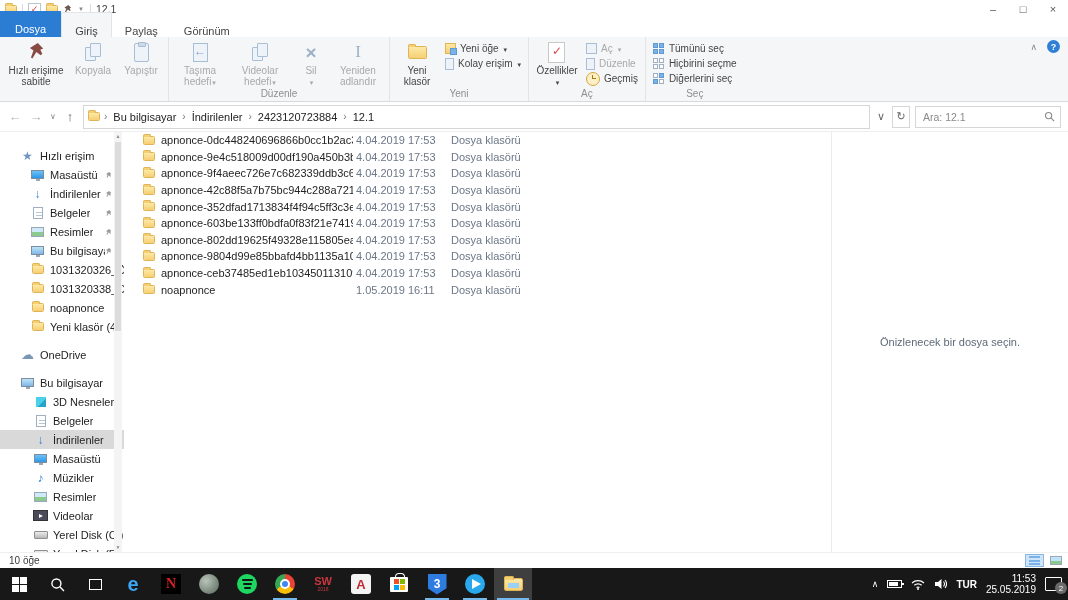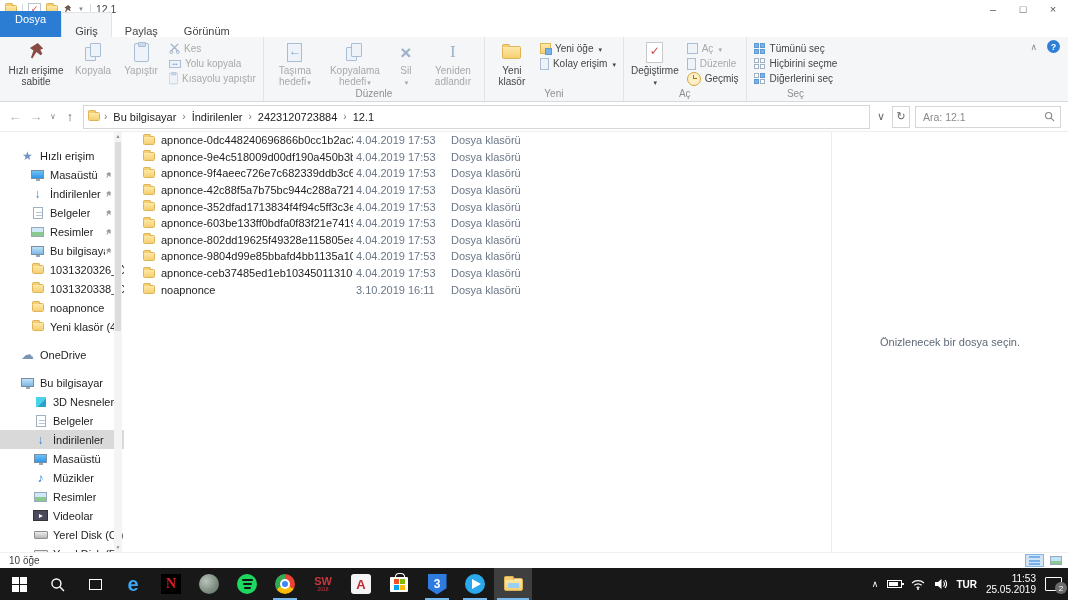"Dosya" .ftab { padding: 2px 15px -> 12px 15px }
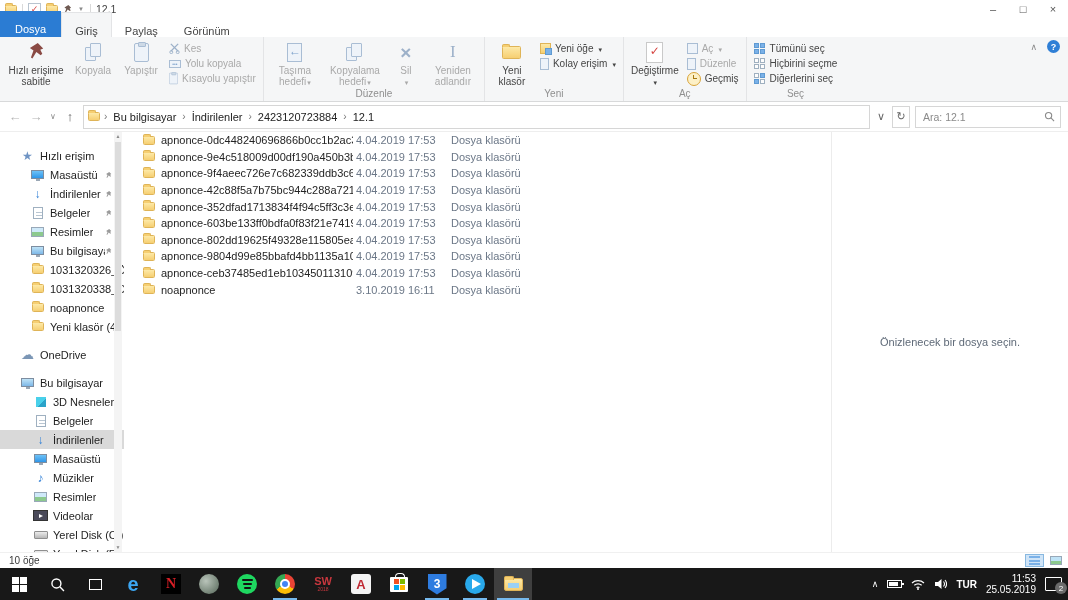"Kes" div.smcol { html: <div> <div> <svg> <path></path> <circle></circle> <circle></circle> </svg> <span>Kes</span> </div> <div> <span>•••</span> <span>Yolu kopyala</span> </div> <div> <span></span> <span>Kısayolu yapıştır</span> </div> </div> -> none }
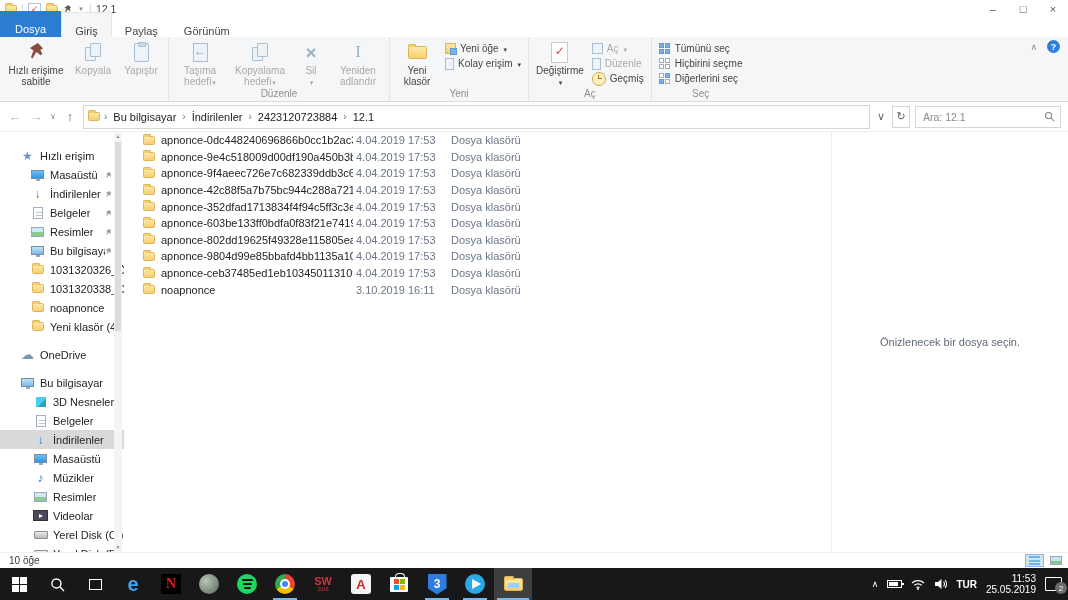"Kopyalama hedefi" span { text: Kopyalama -> Videolar }
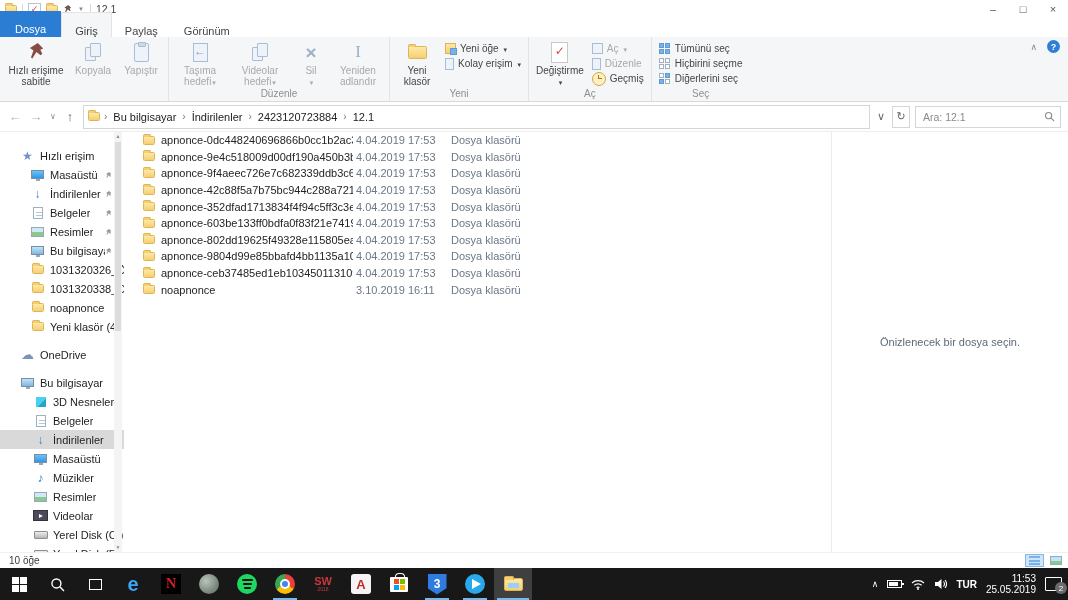"Değiştirme" span { text: Değiştirme -> Özellikler }
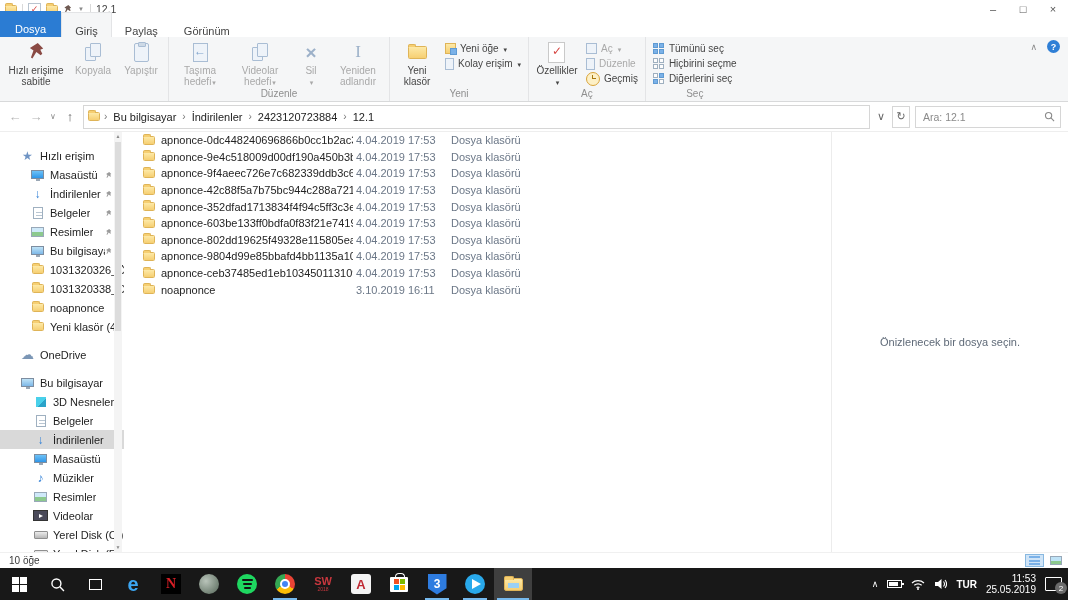"3.10.2019 16:11" span.cdate { text: 3.10.2019 -> 1.05.2019 }
